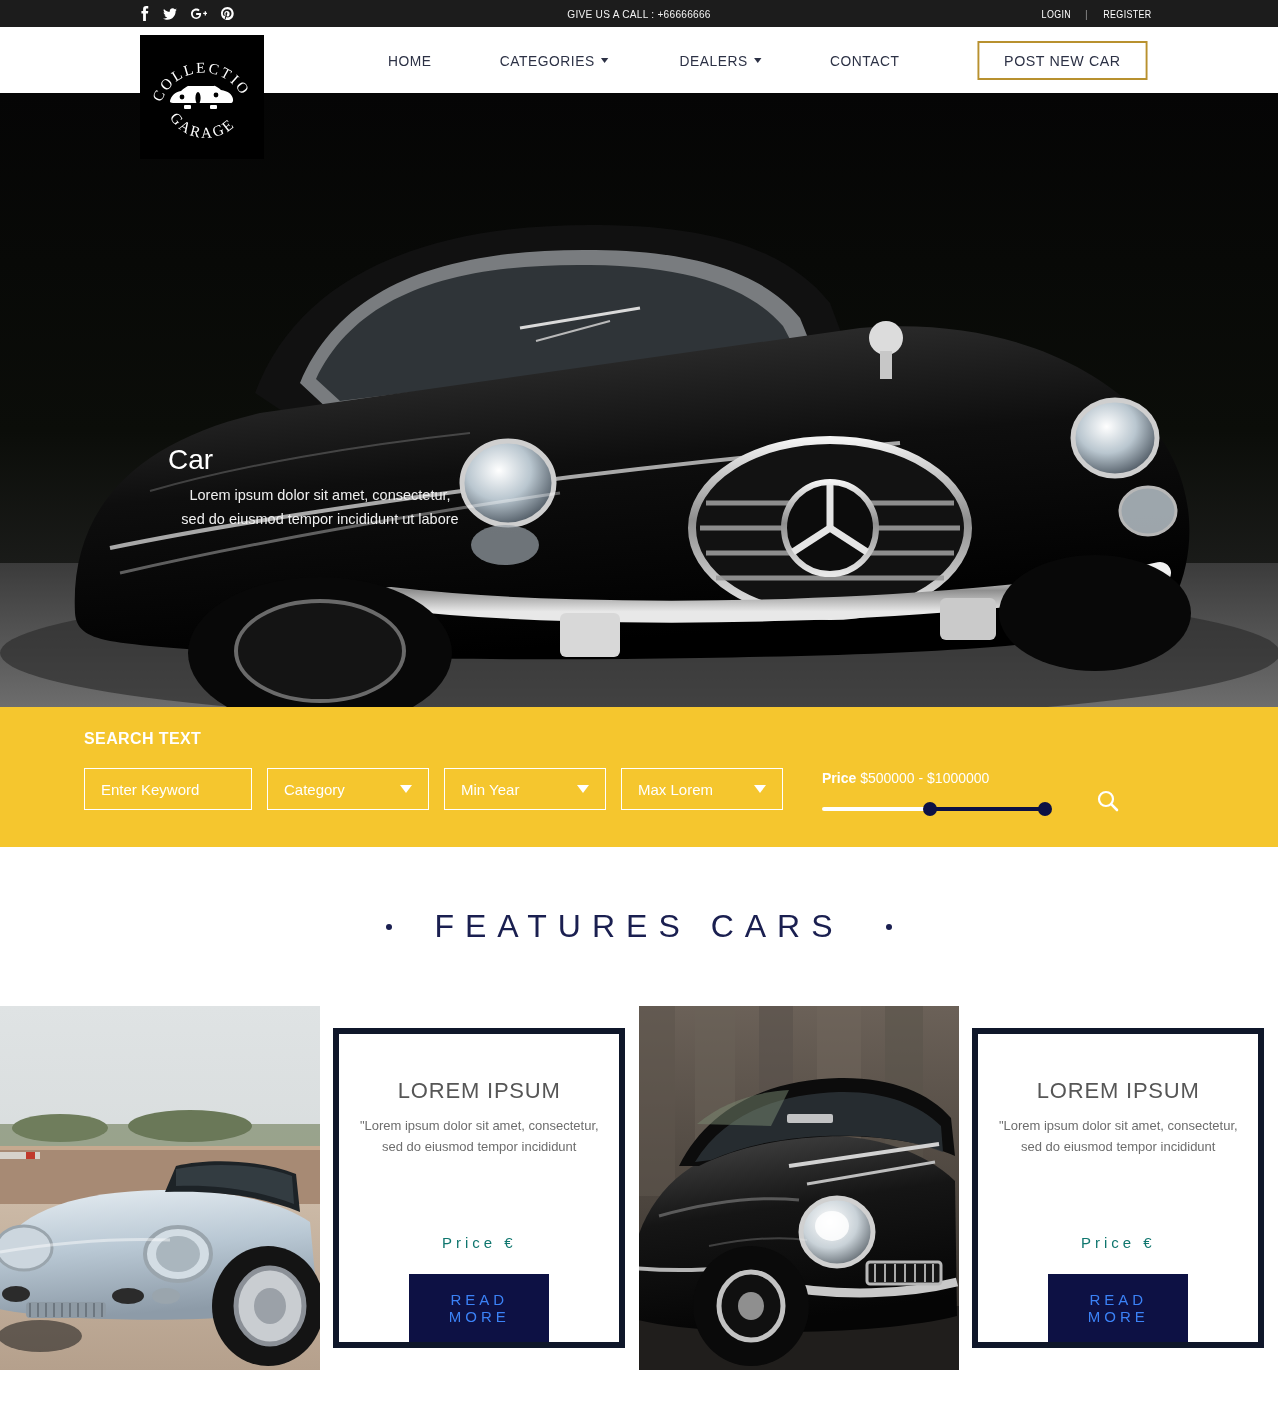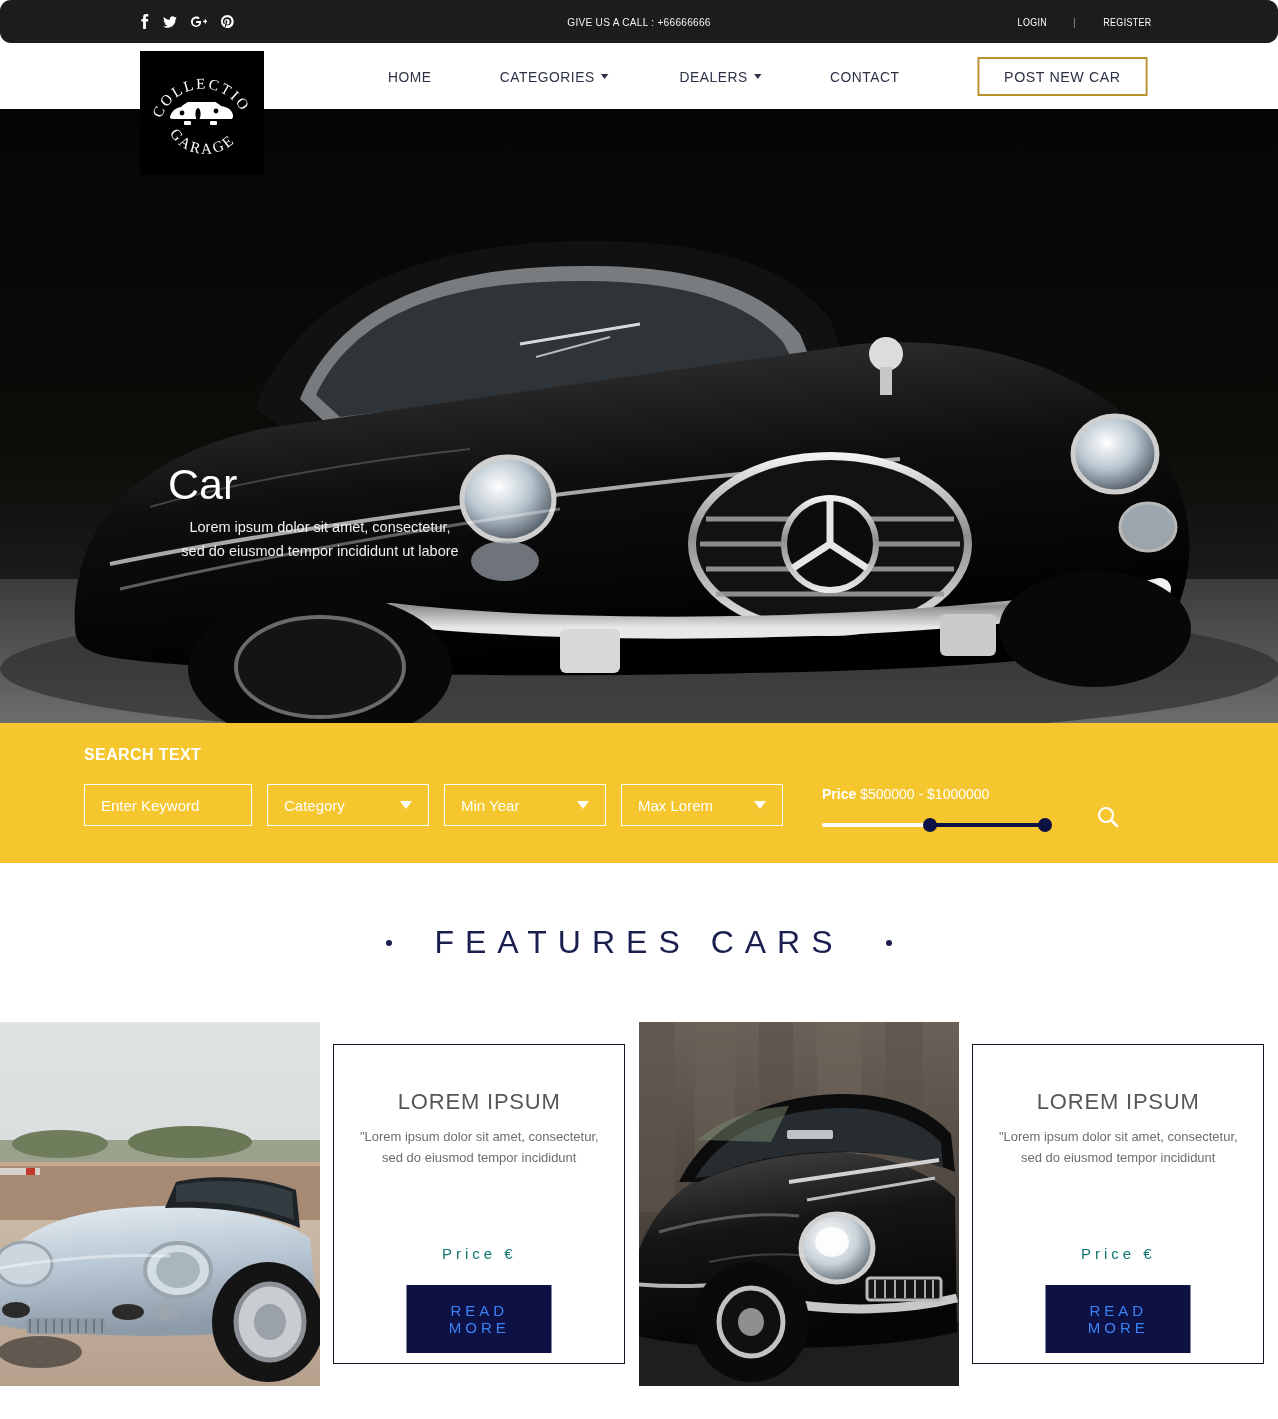"GIVE US A CALL :" .topbar { border-radius: 11px -> none; height: 43px -> 27px }
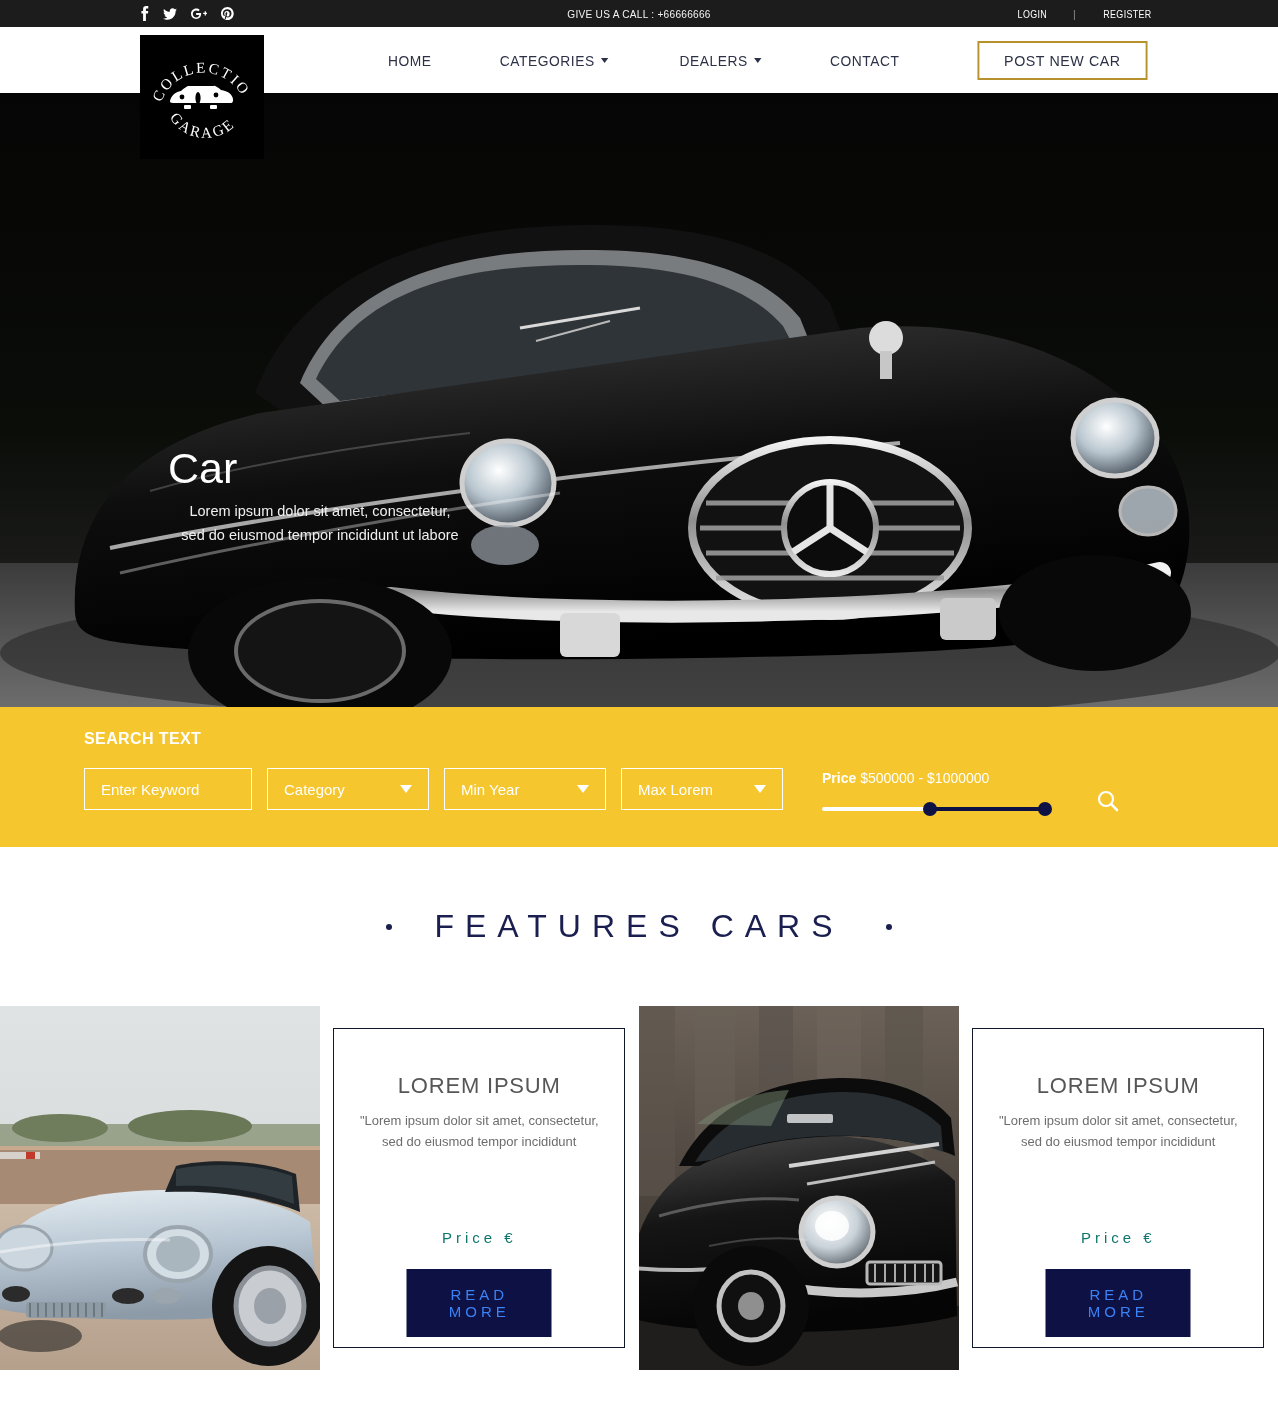"LOGIN" .topbar-auth { gap: 23px -> 11px }
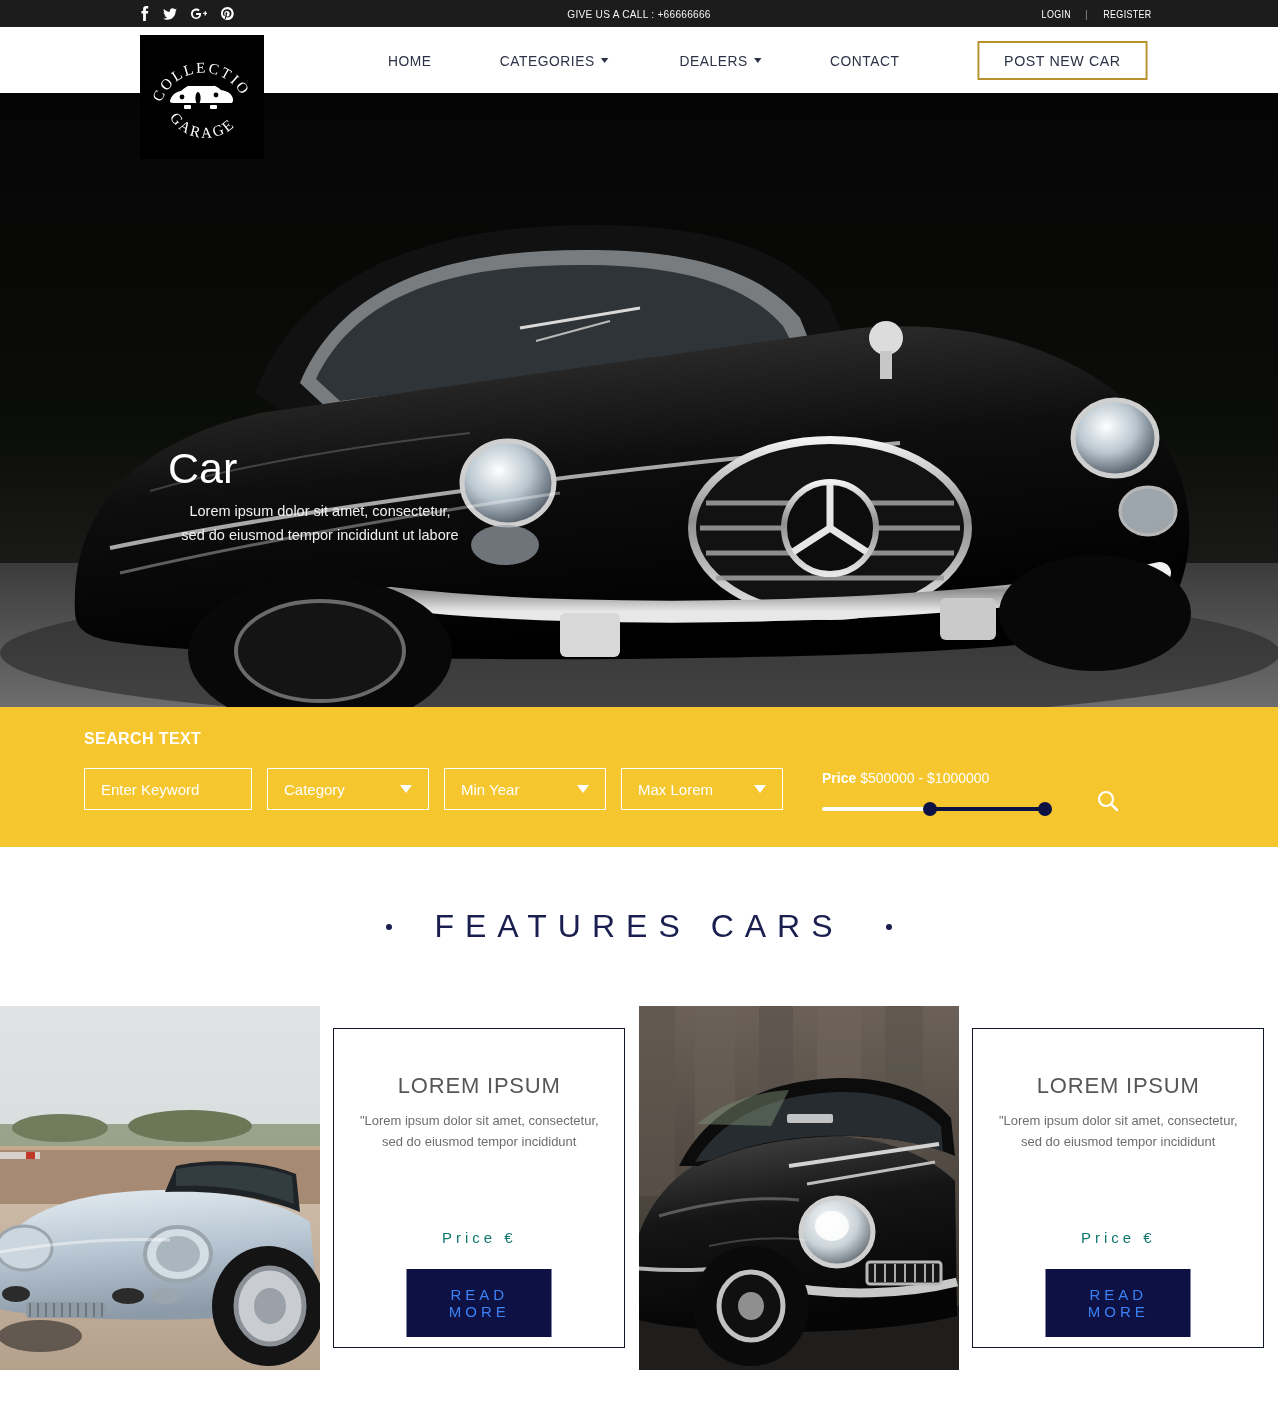"Car" .hero-title { font-size: 43px -> 28px }
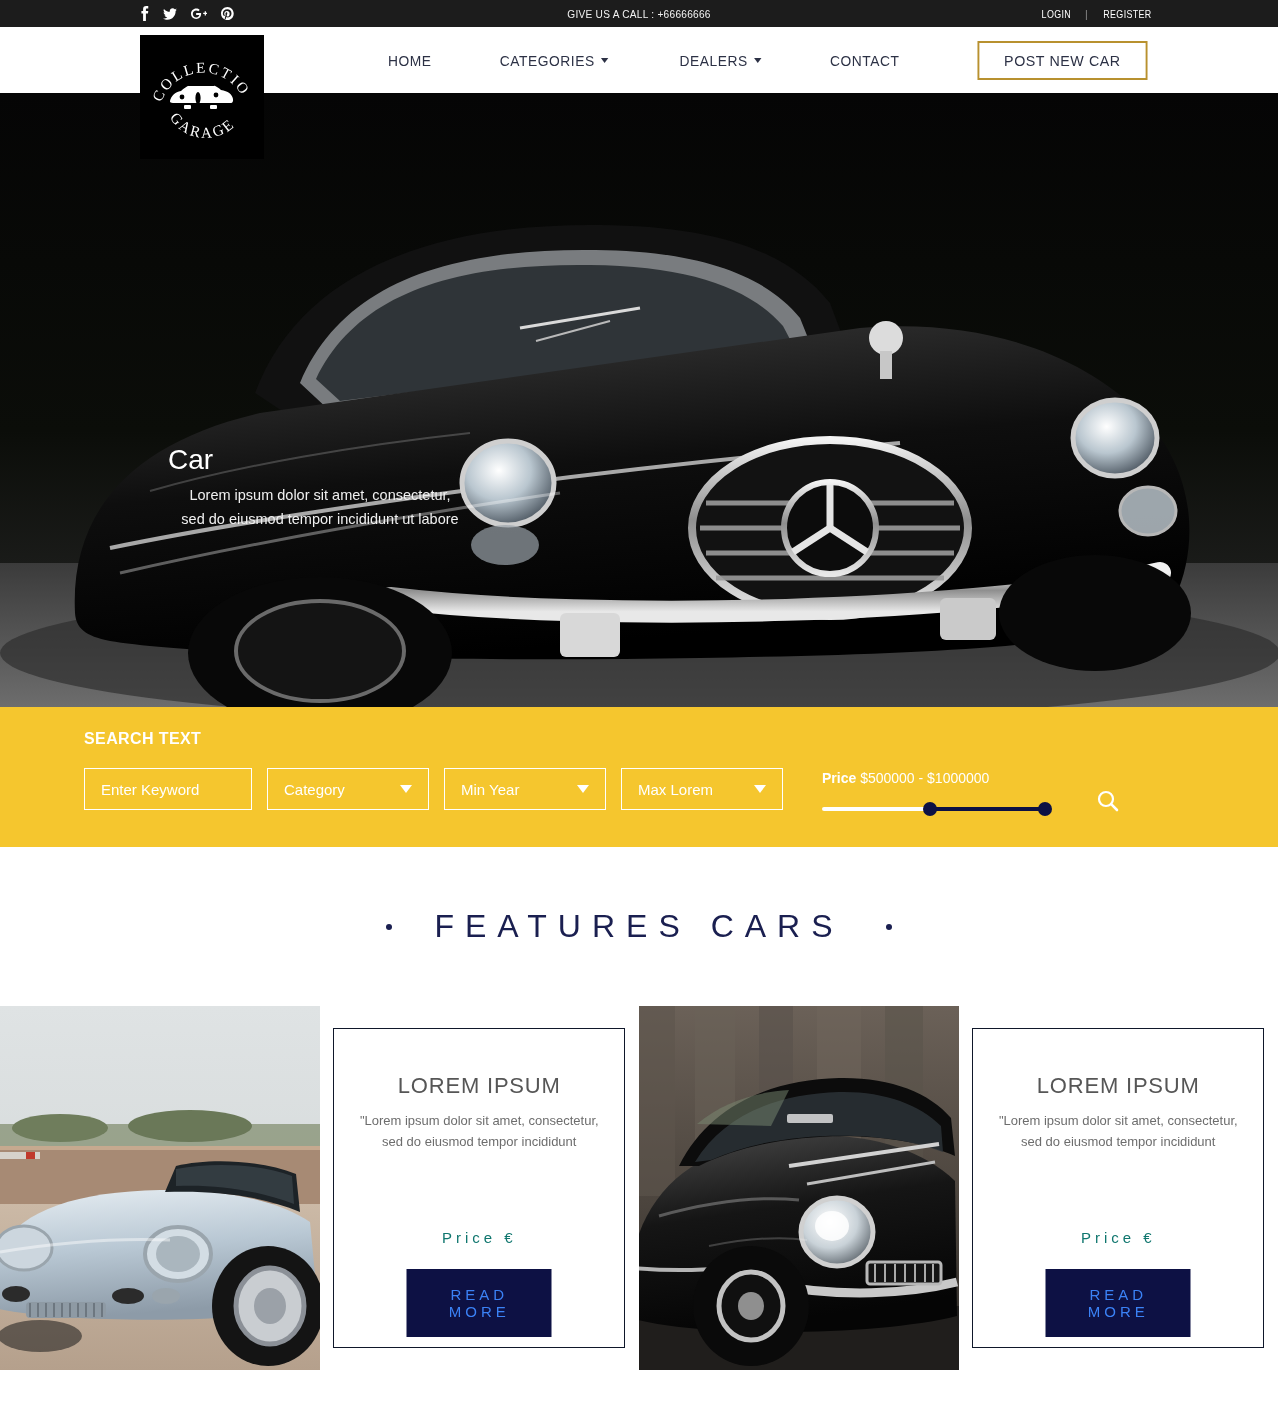"LOREM IPSUM" .card { border: 1px solid #0f172a -> 6px solid #0f172a }
